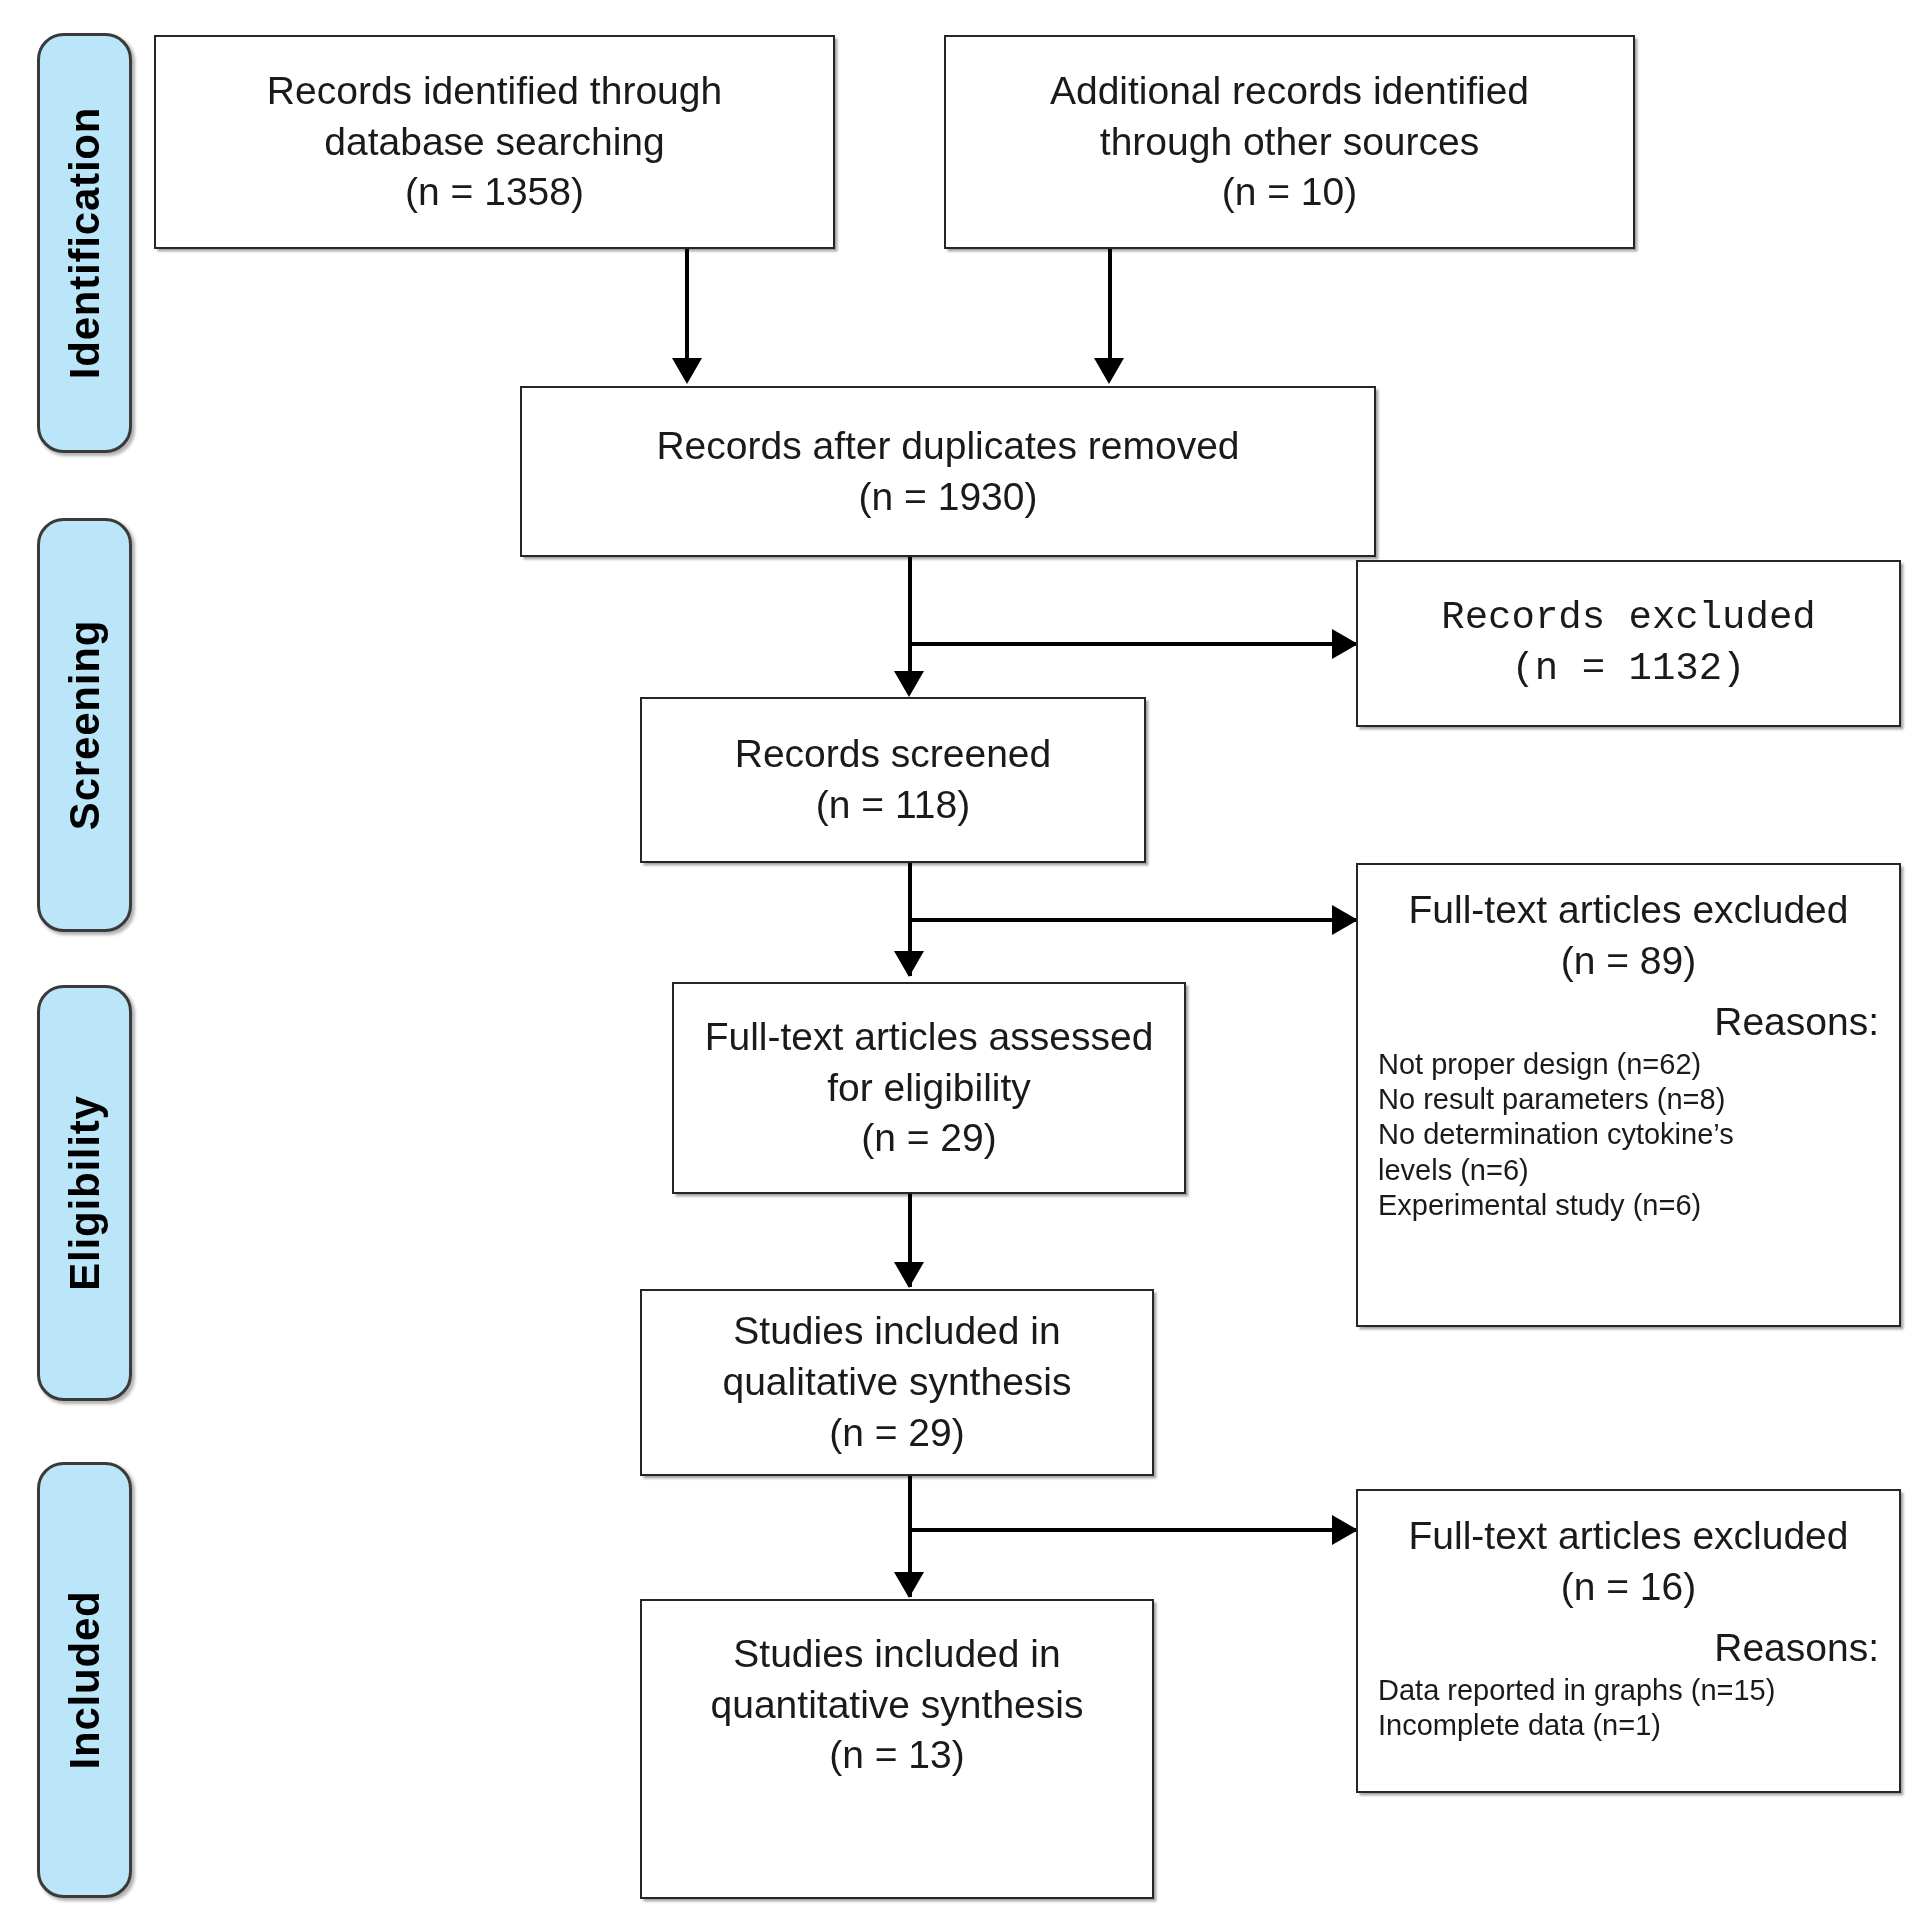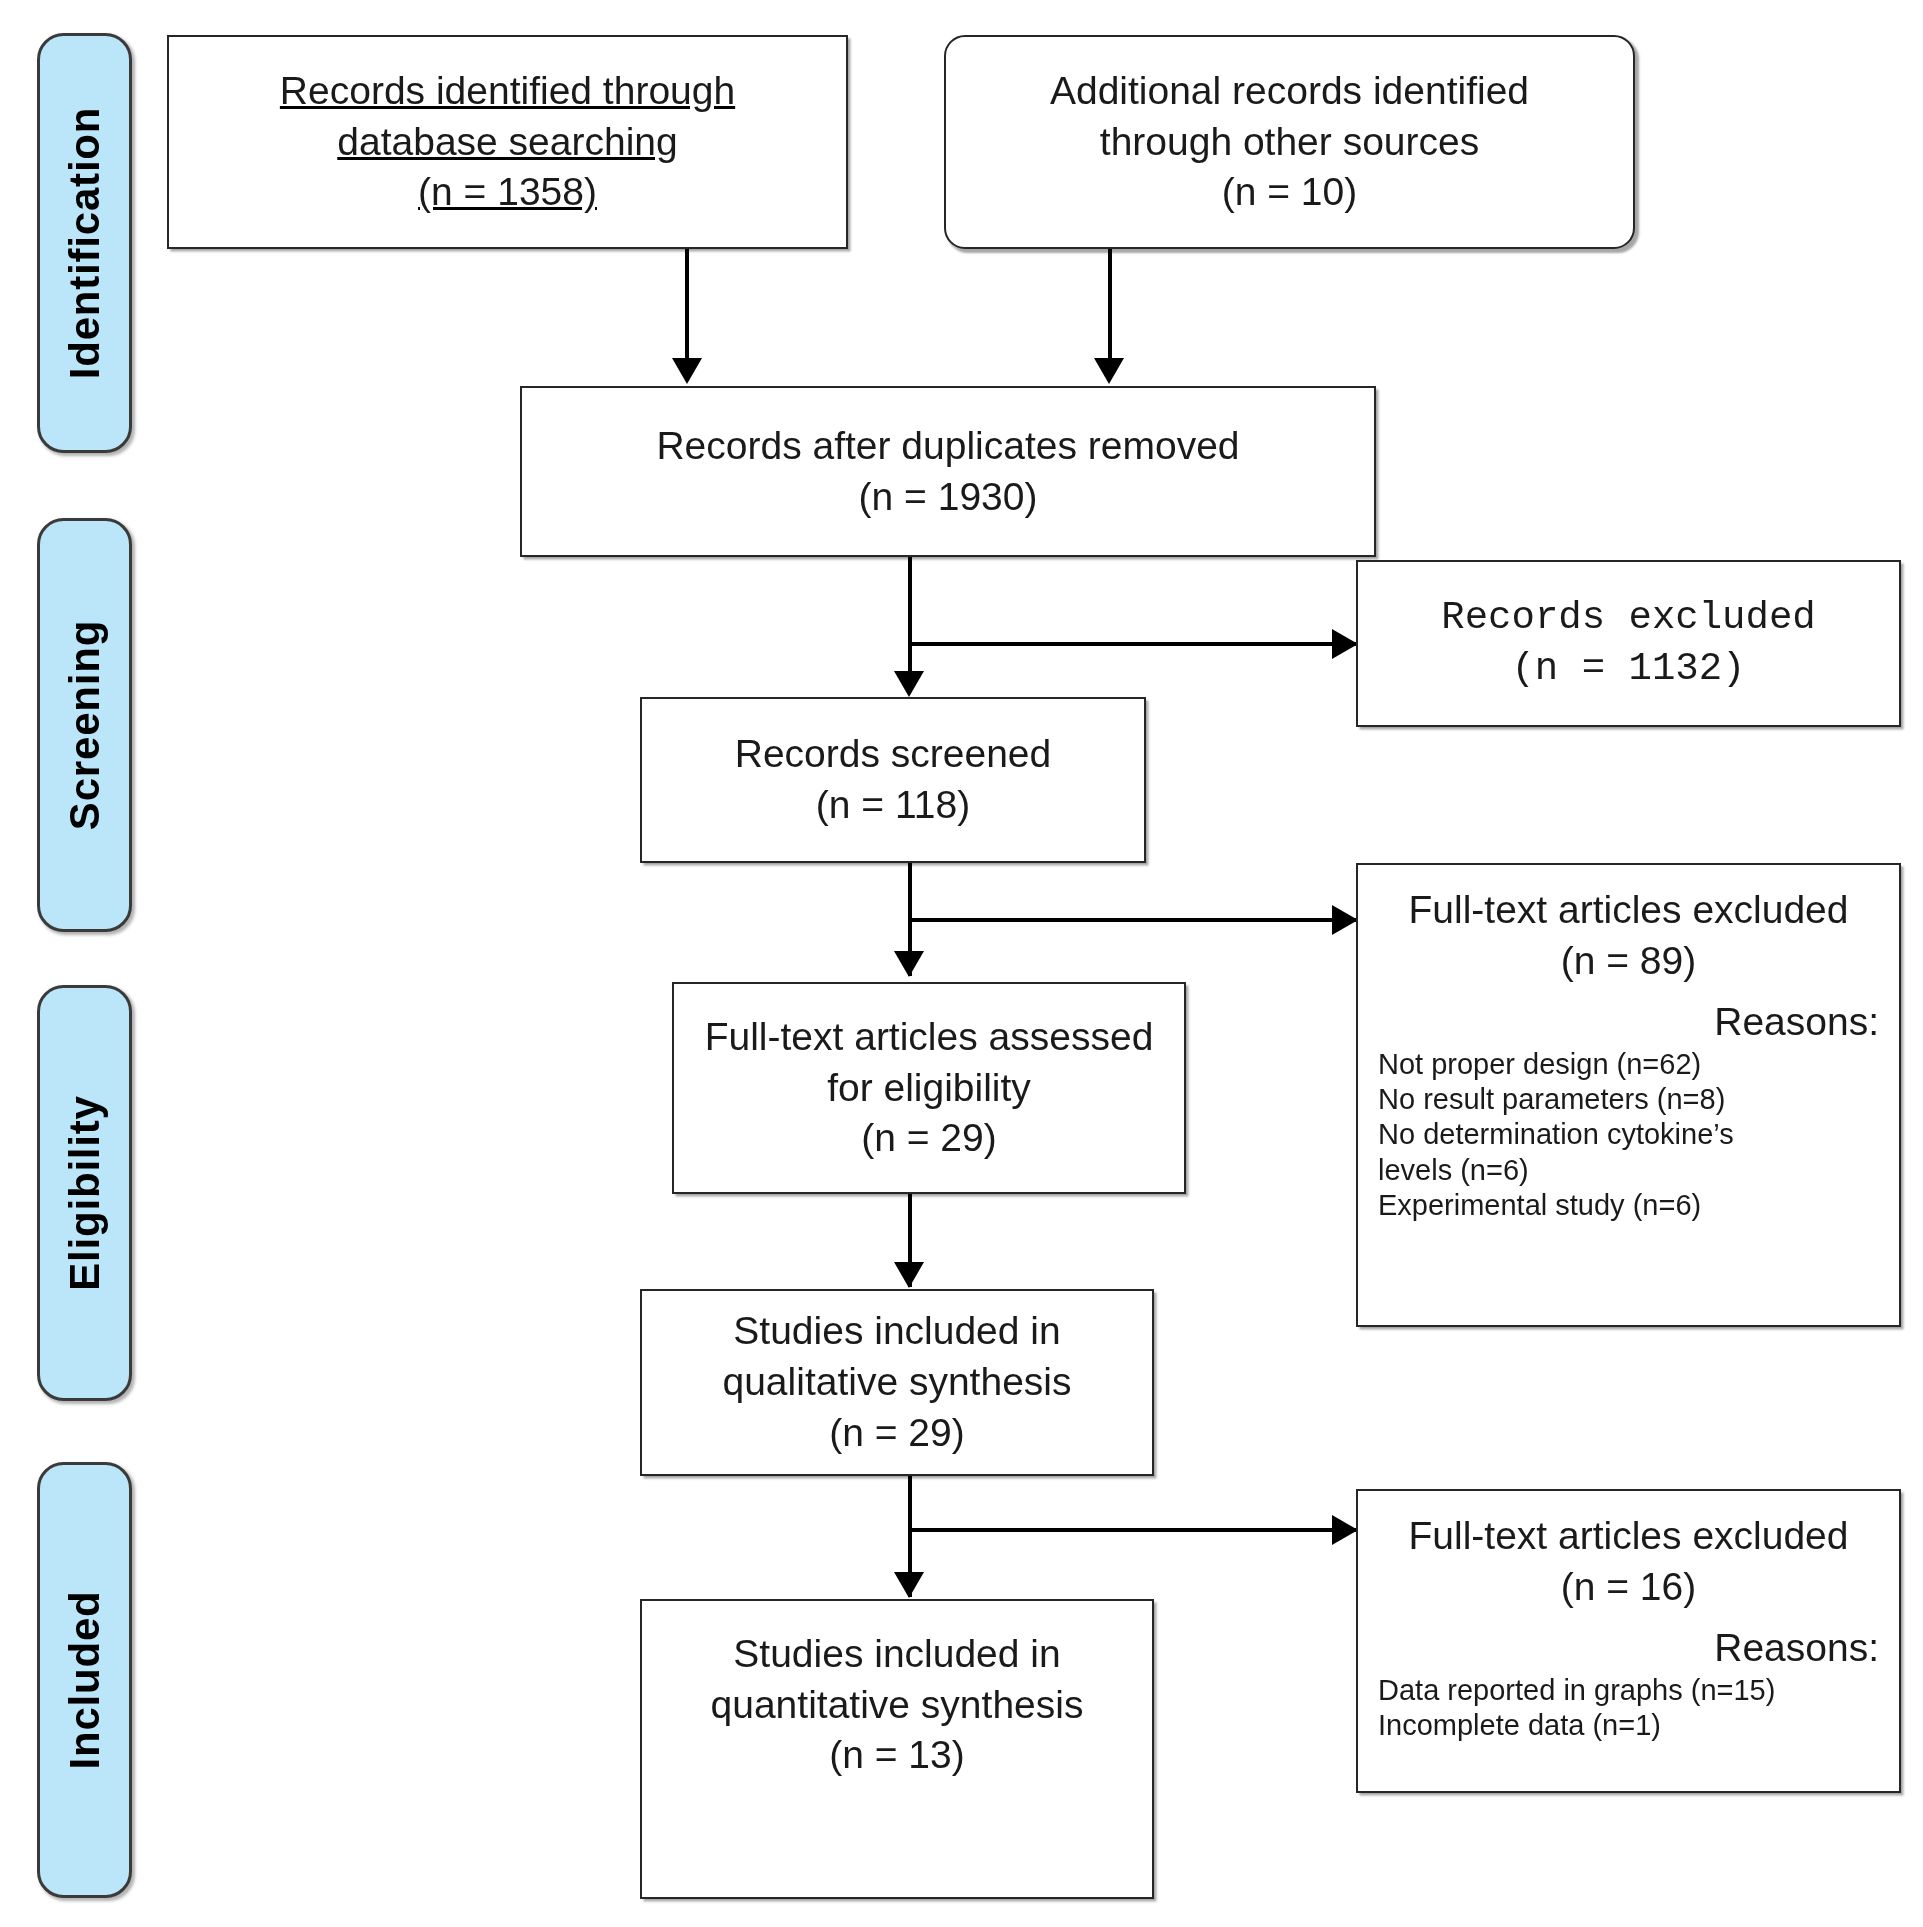"Records identified through" div.pbox { left: 167px -> 154px; text-decoration: underline -> none }
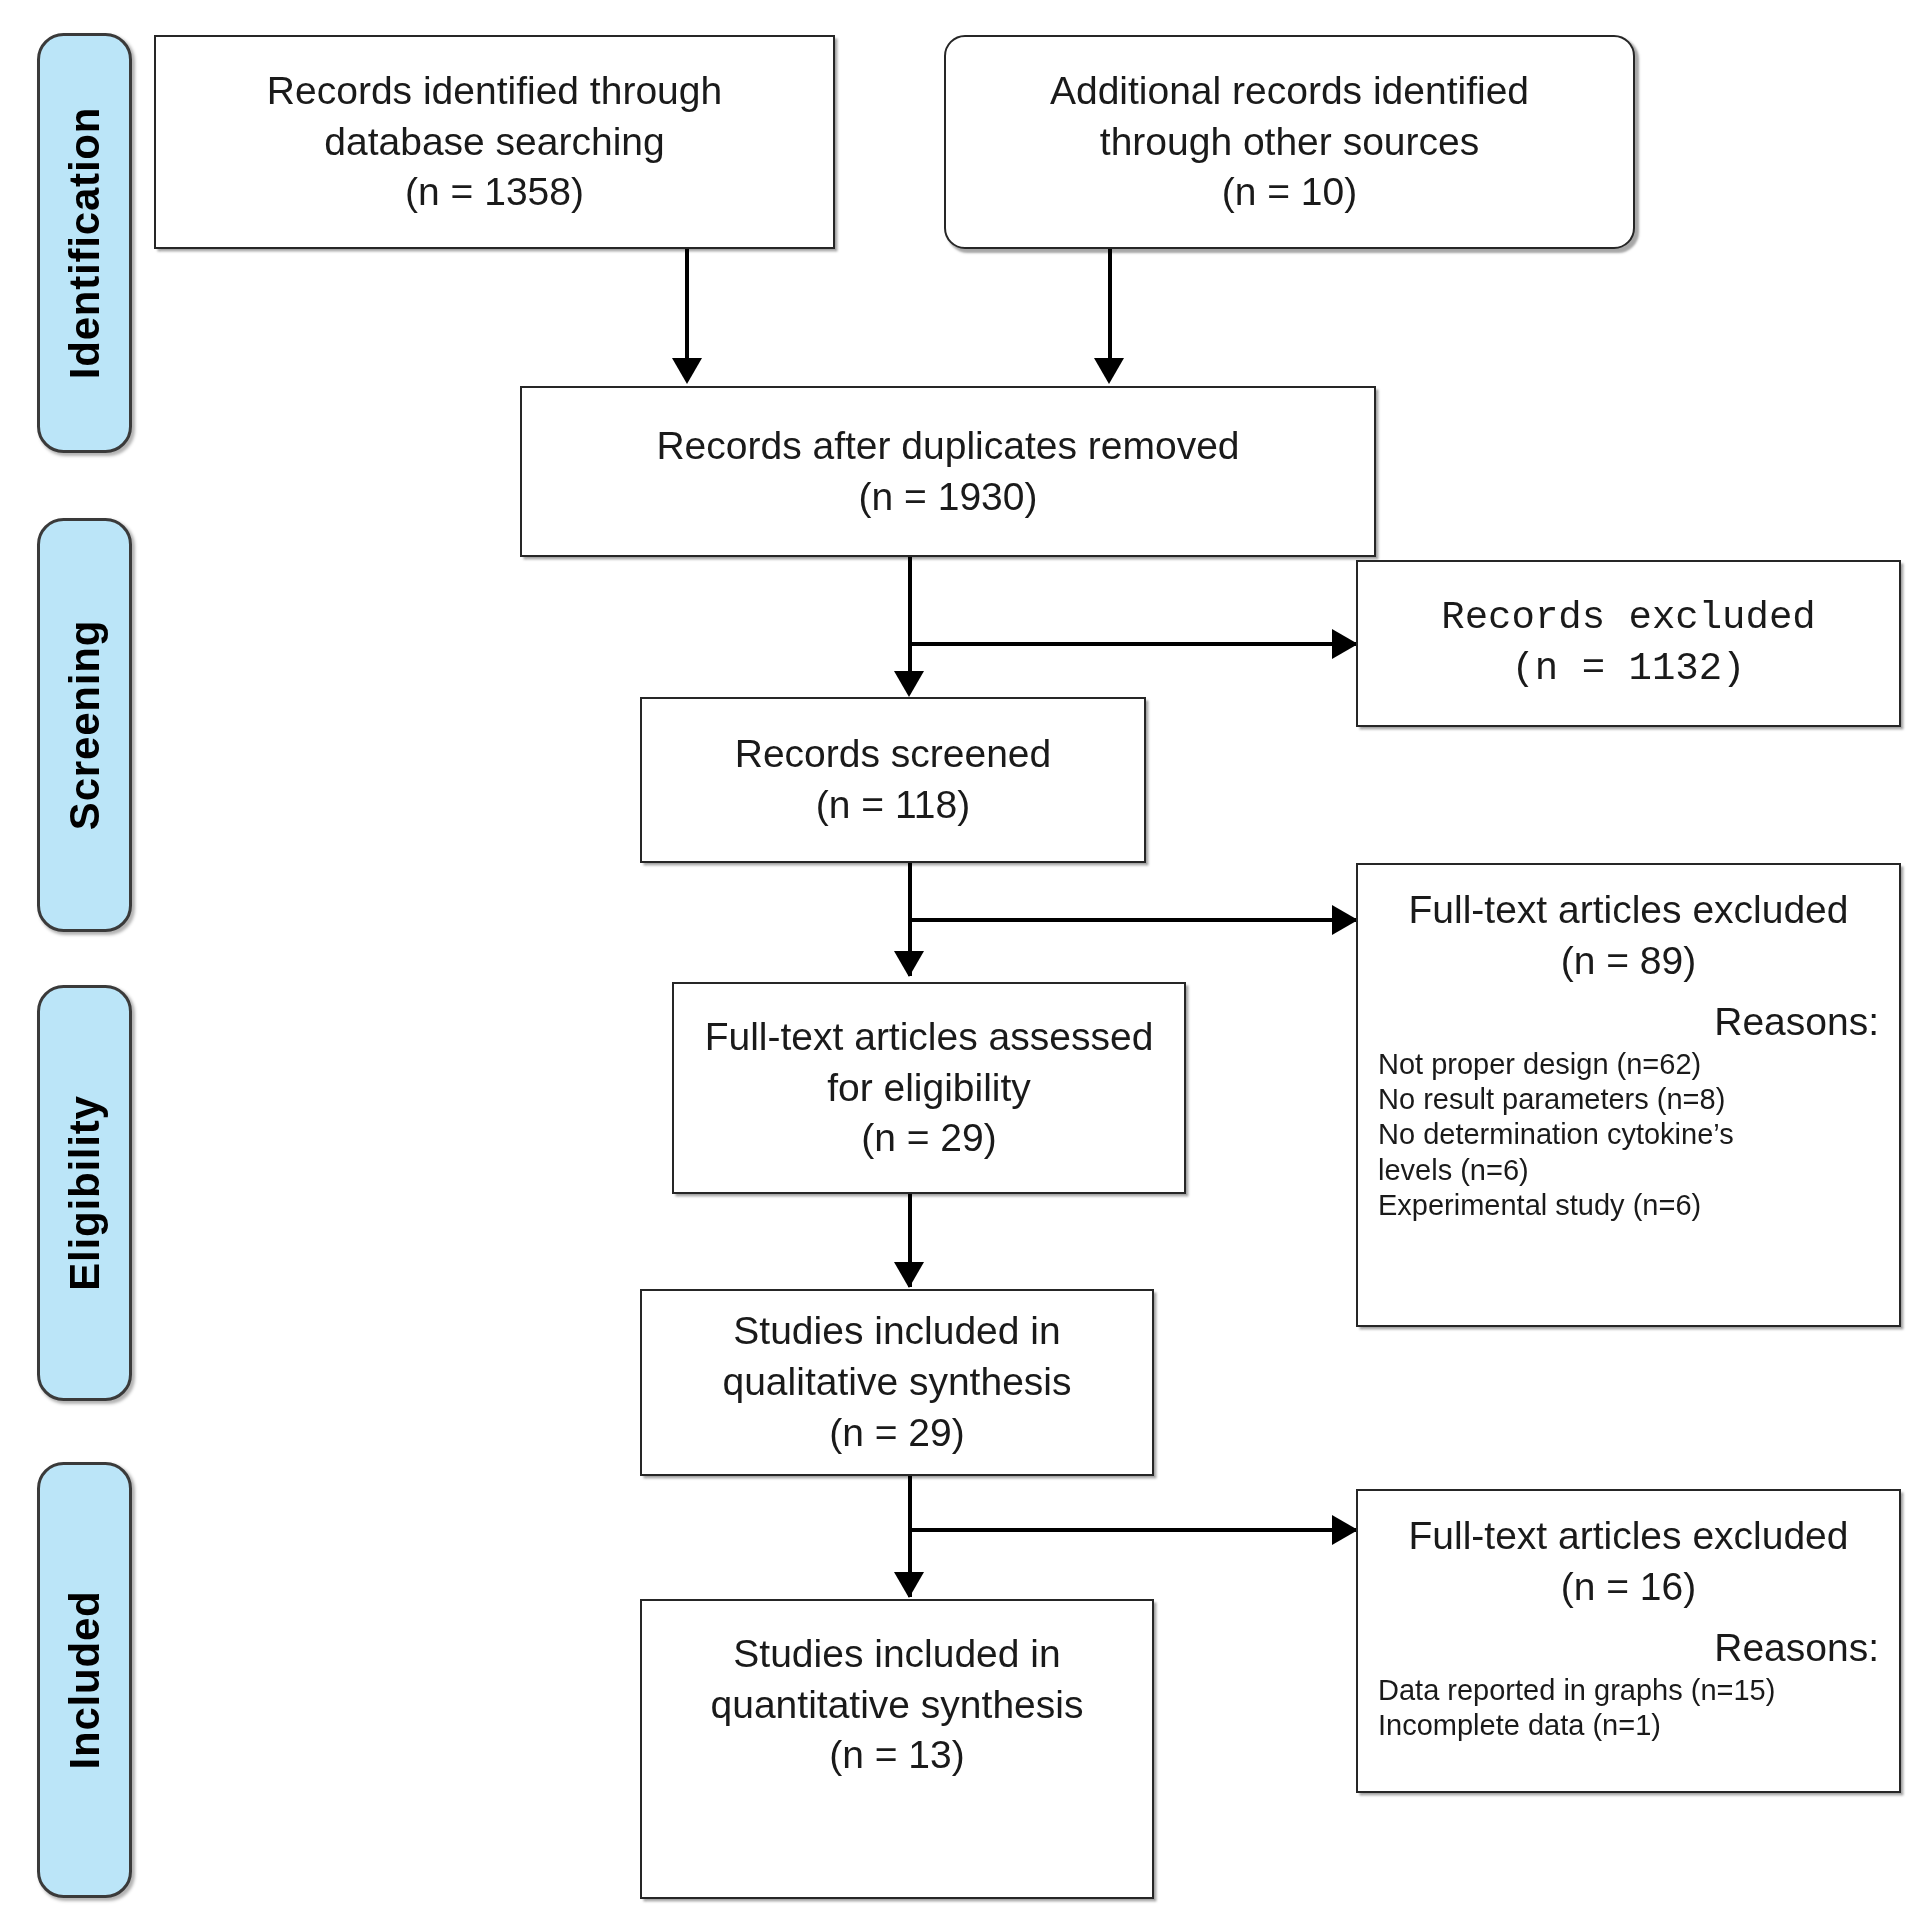"Additional records identified" div.pbox { border-radius: 21px -> none }
